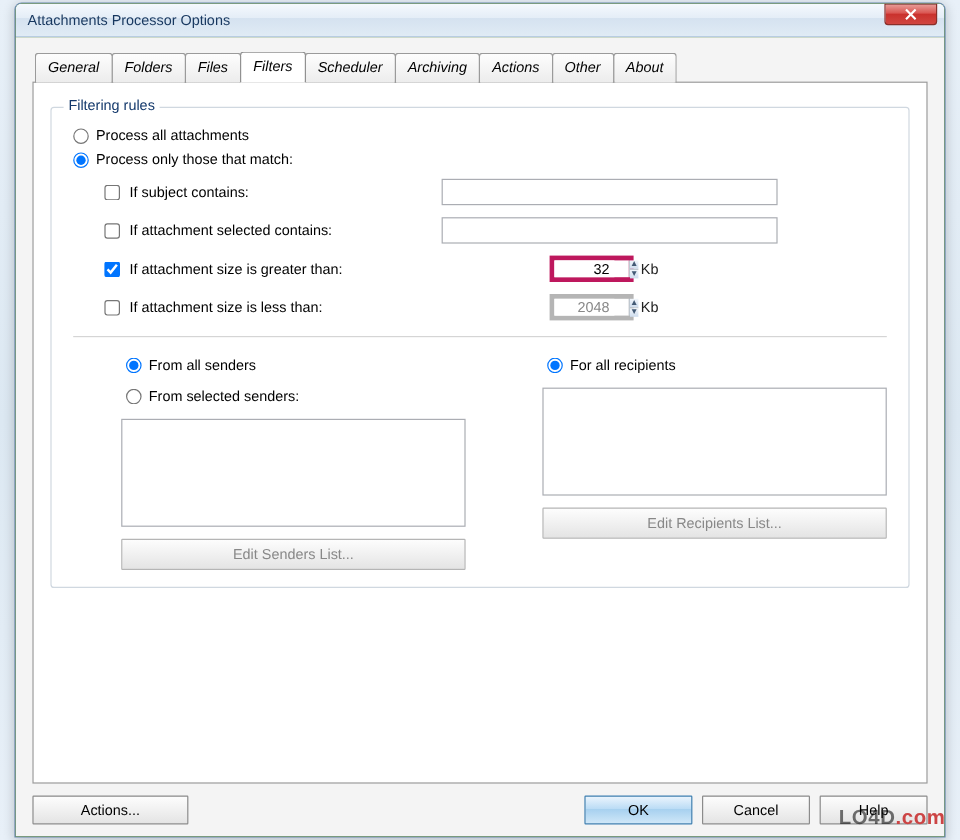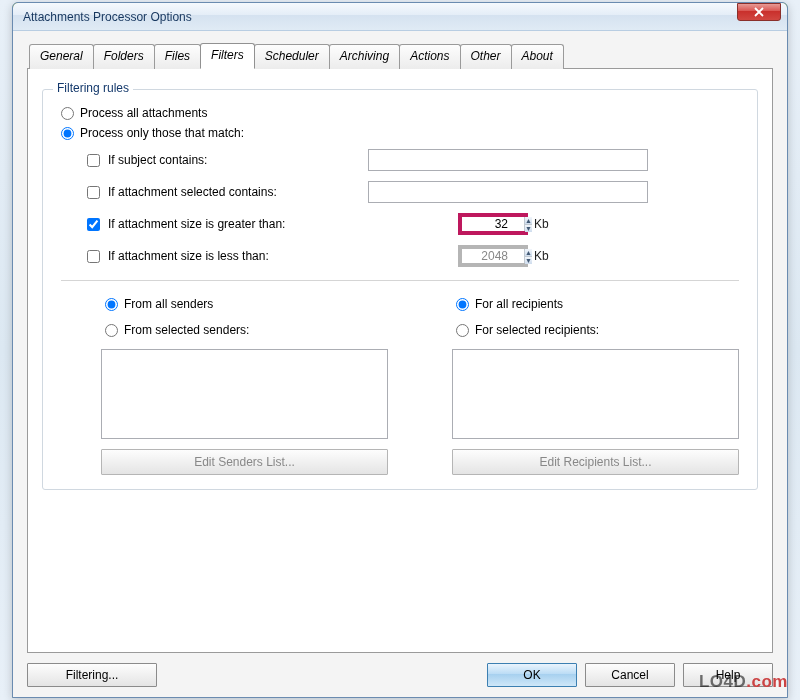"For selected recipients:" div.radio-row { html: <div> <input> <span>For selected recipients:</span> </div> -> none }
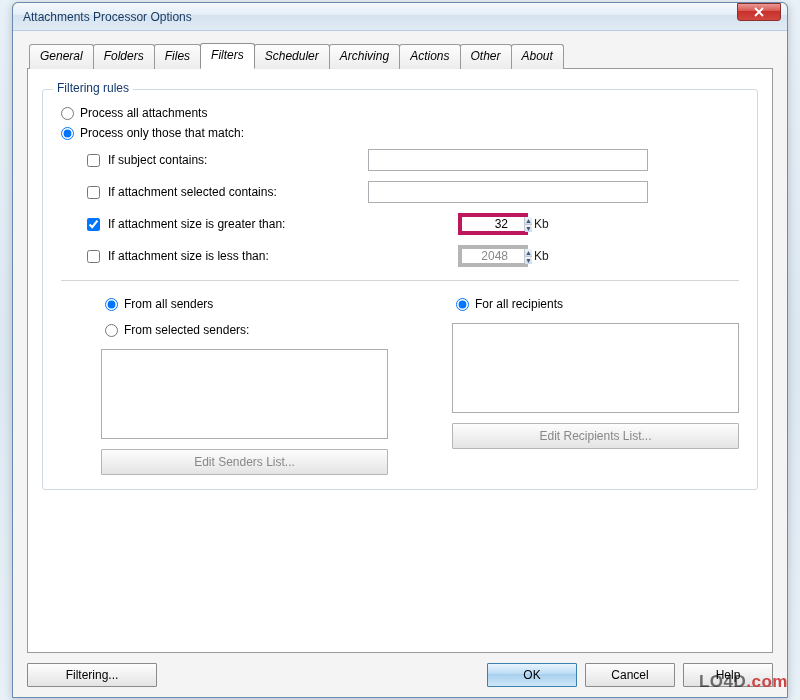"Filtering..." button.btn { text: Filtering -> Actions }
